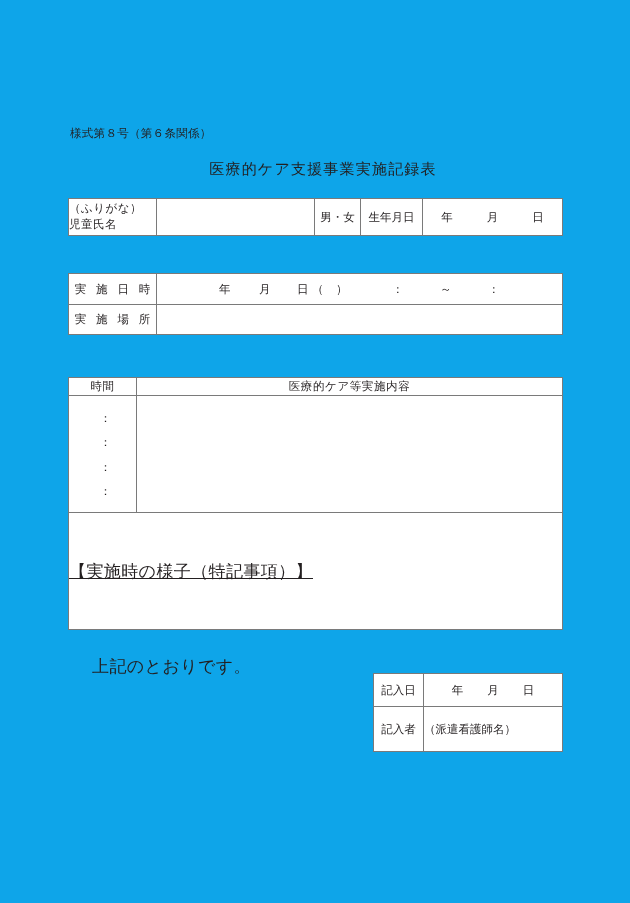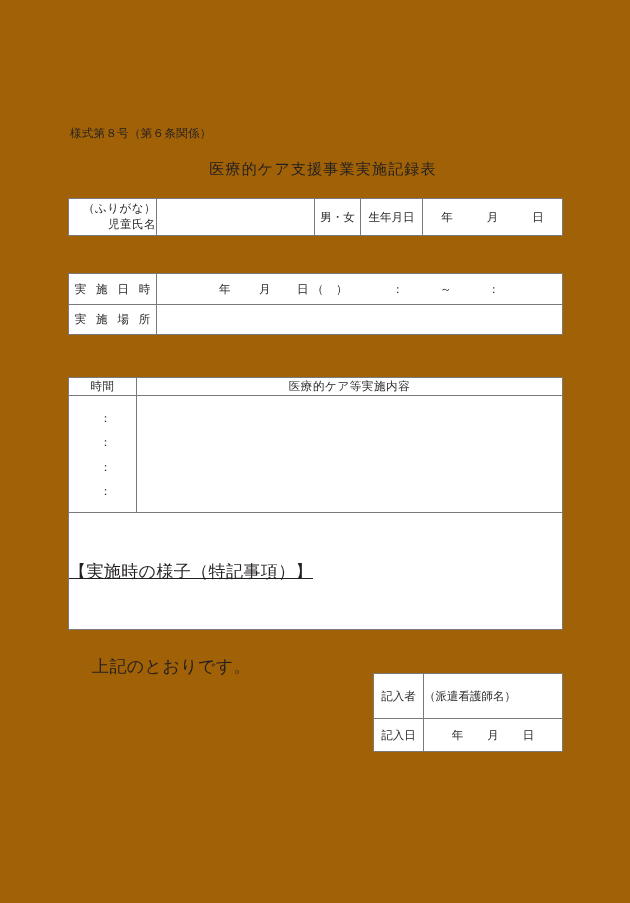"様式第８号（第６条関係）" .page { background: #a16207 -> #0ea5e9 }
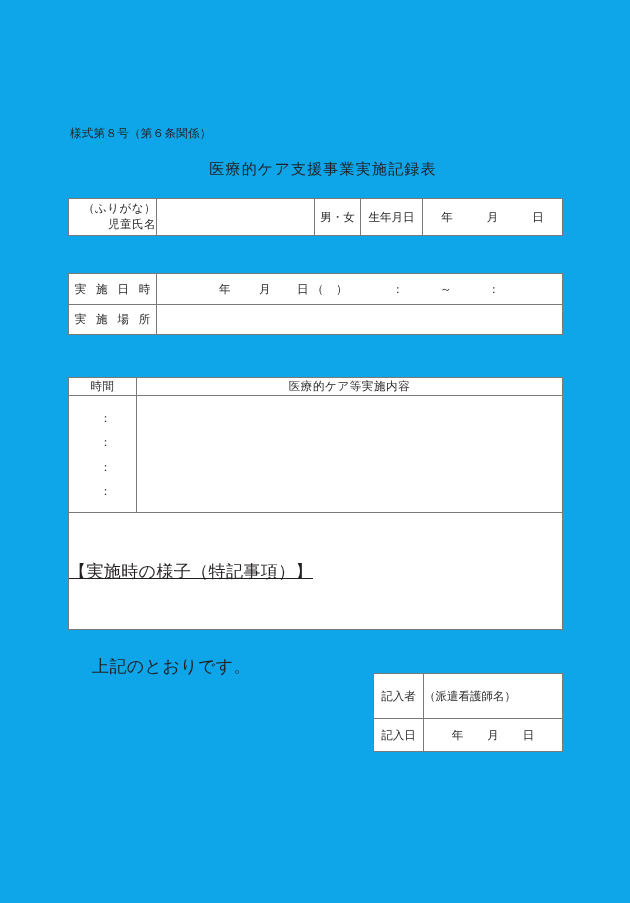"（ふりがな）" .furigana-cell { text-align: right -> left }
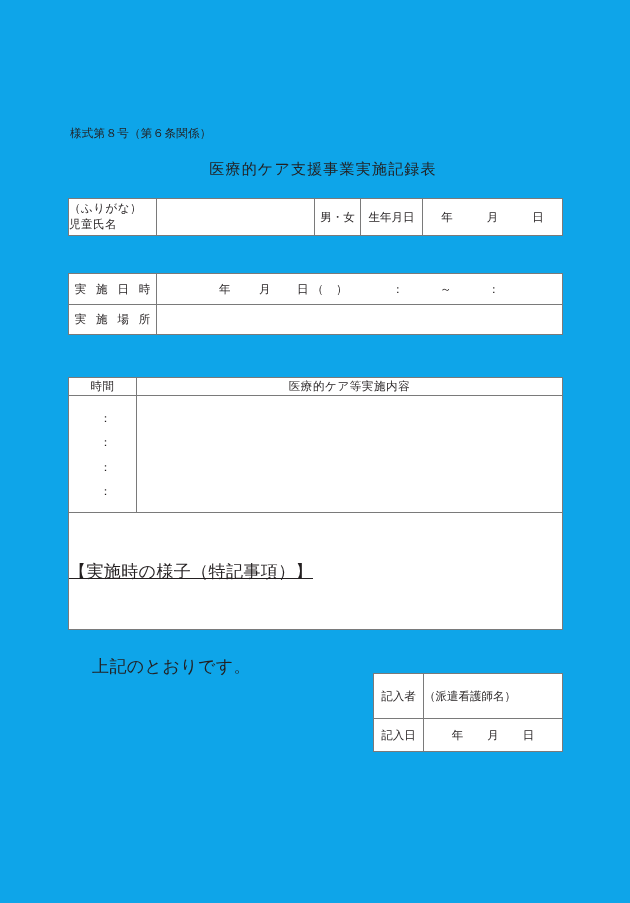"記入者" tr { order: before "記入日" -> after "記入日" }
